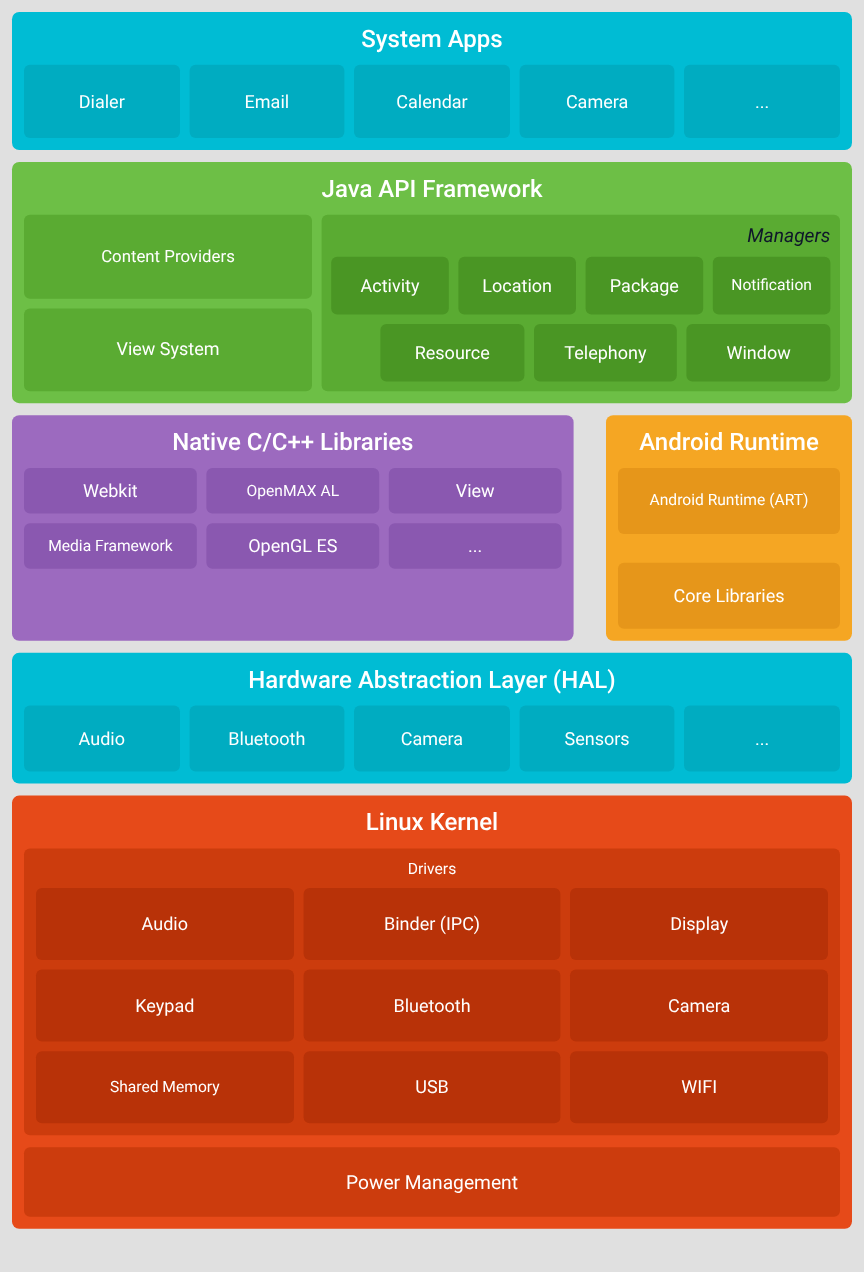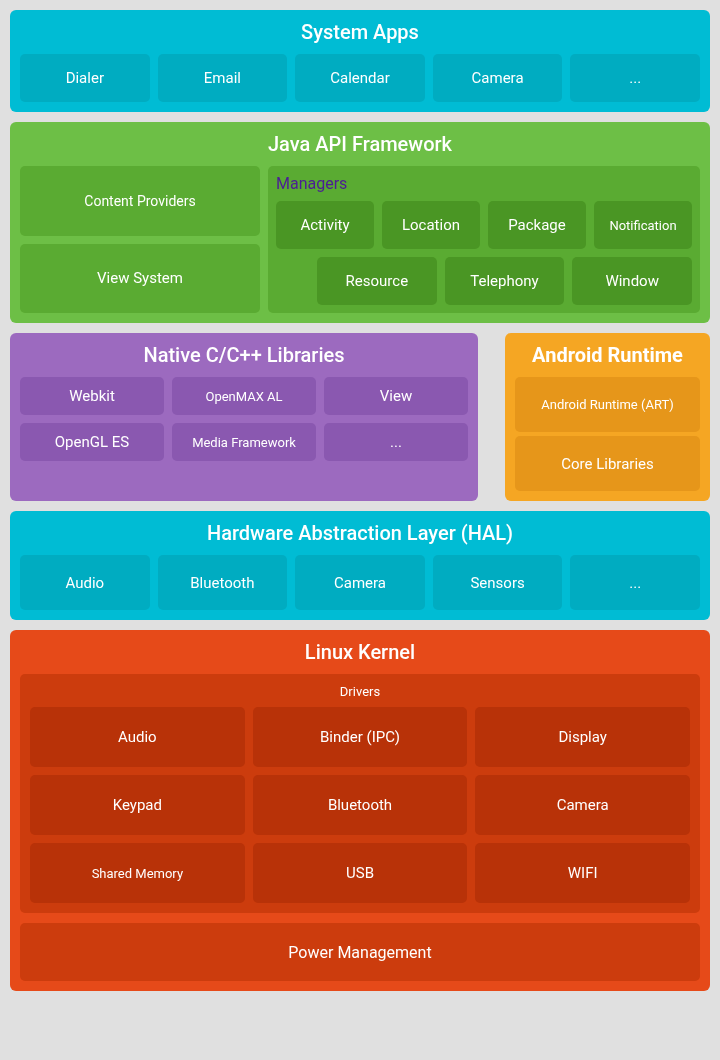"Dialer" .system-apps .cell { height: 48px -> 61px }
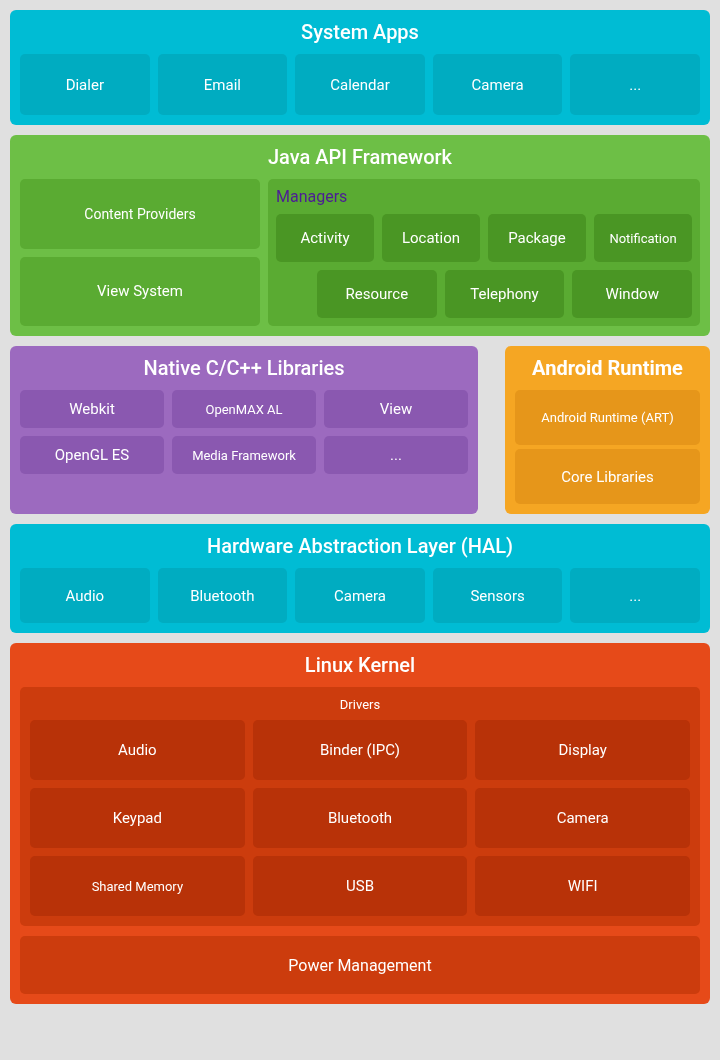"Managers" .java-api .right .managers-title { color: #4c1d95 -> #0f172a; font-style: none -> italic; text-align: left -> right }
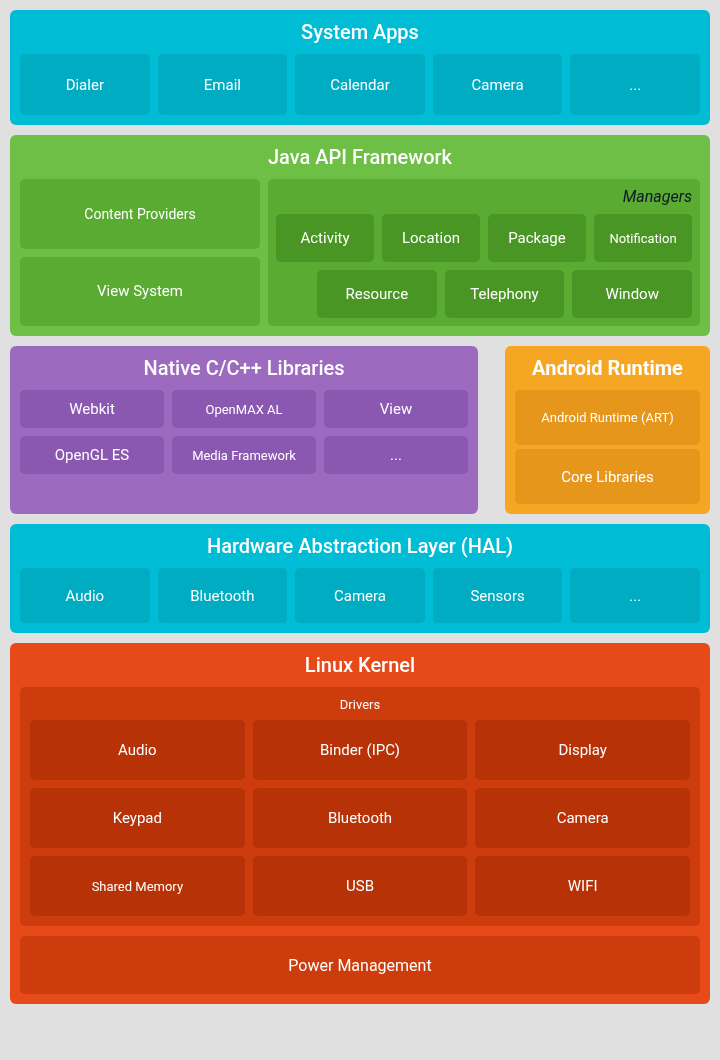"Android Runtime" .android-runtime .layer-title { font-weight: bold -> none }
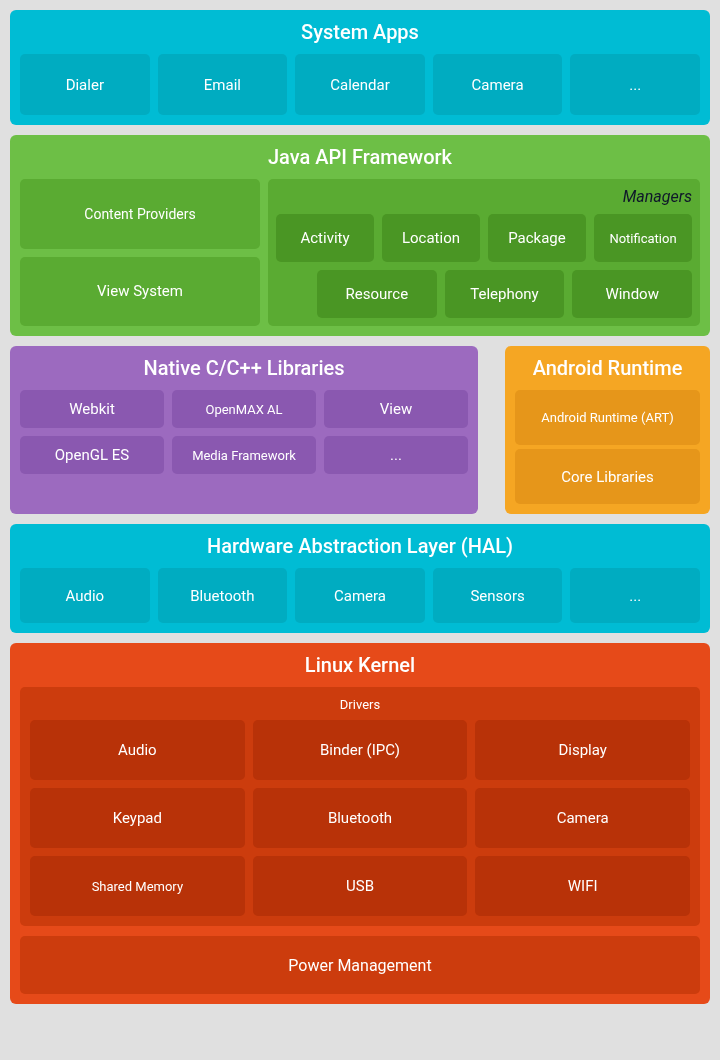"Android Runtime (ART)" .android-runtime .cell { margin-bottom: 4px -> 24px }
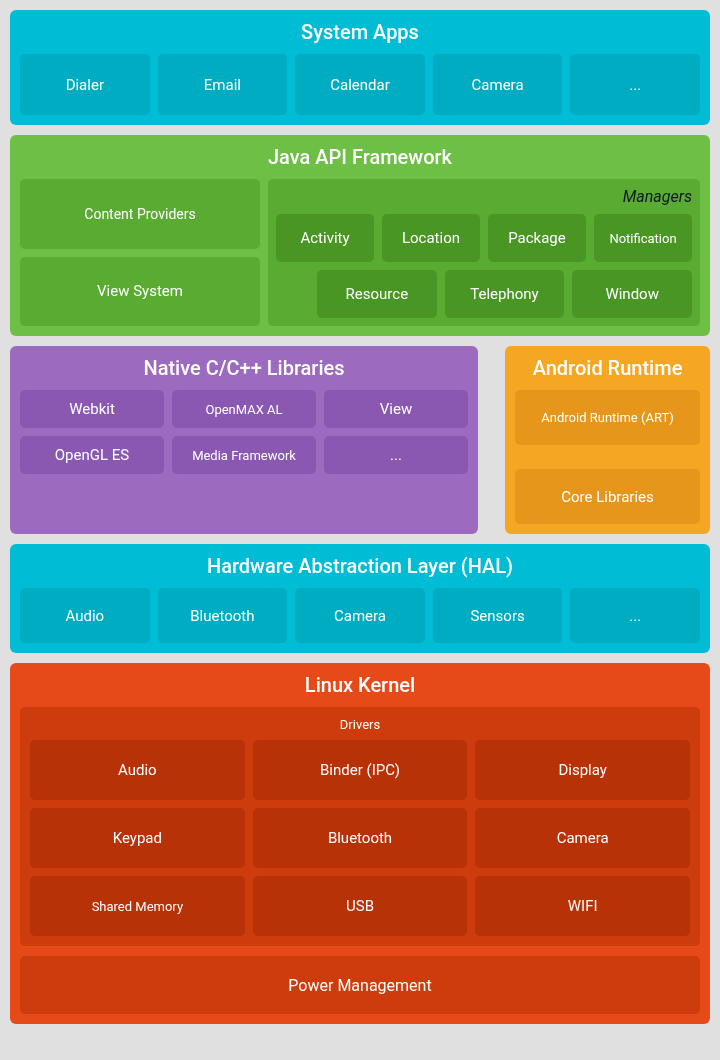"OpenGL ES" div.cell { order: before "Media Framework" -> after "Media Framework" }
